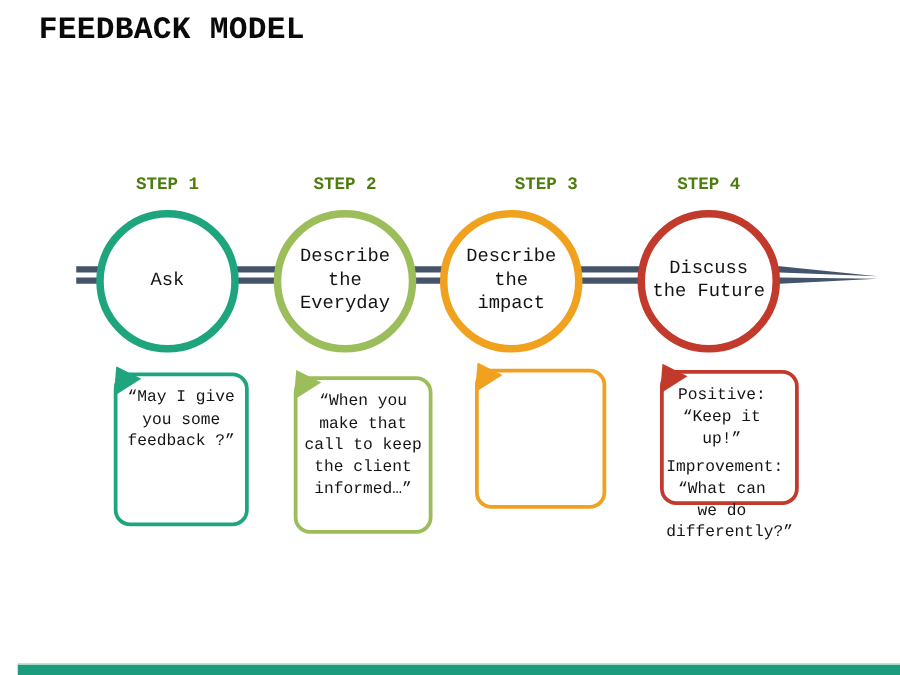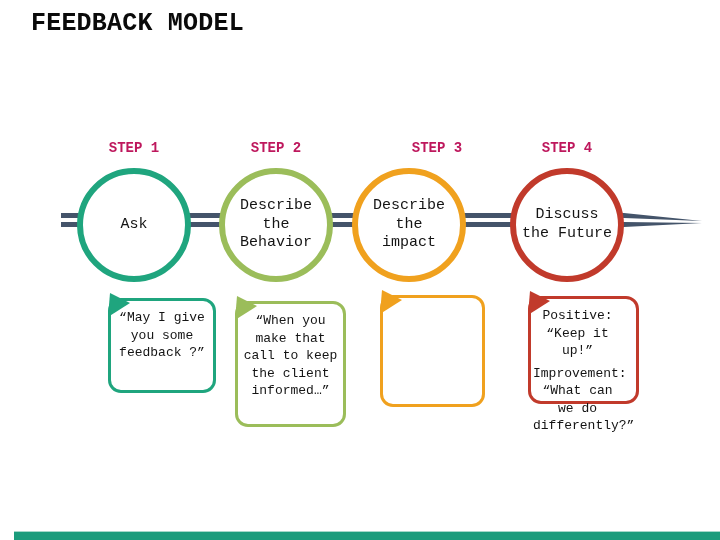"STEP 1" .step-label { color: #be185d -> #4d7c0f }
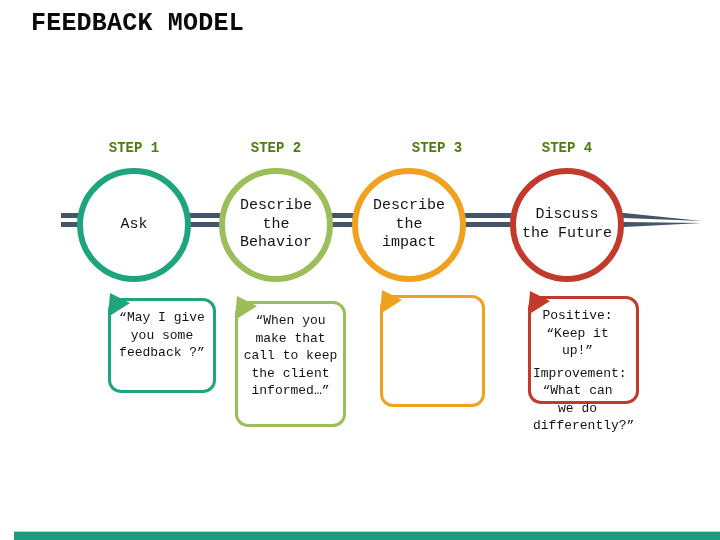"Describe the Behavior" span { text: Behavior -> Everyday }
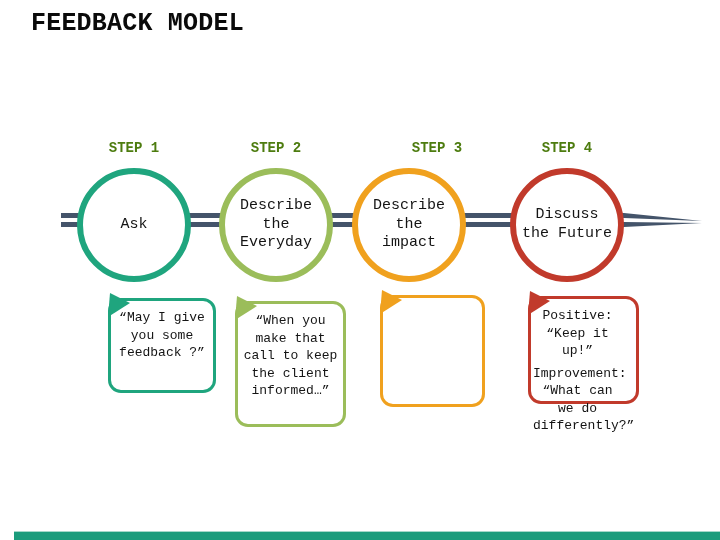"“May I give you some" div.callout { height: 95px -> 123px; left: 94px -> 77px }
